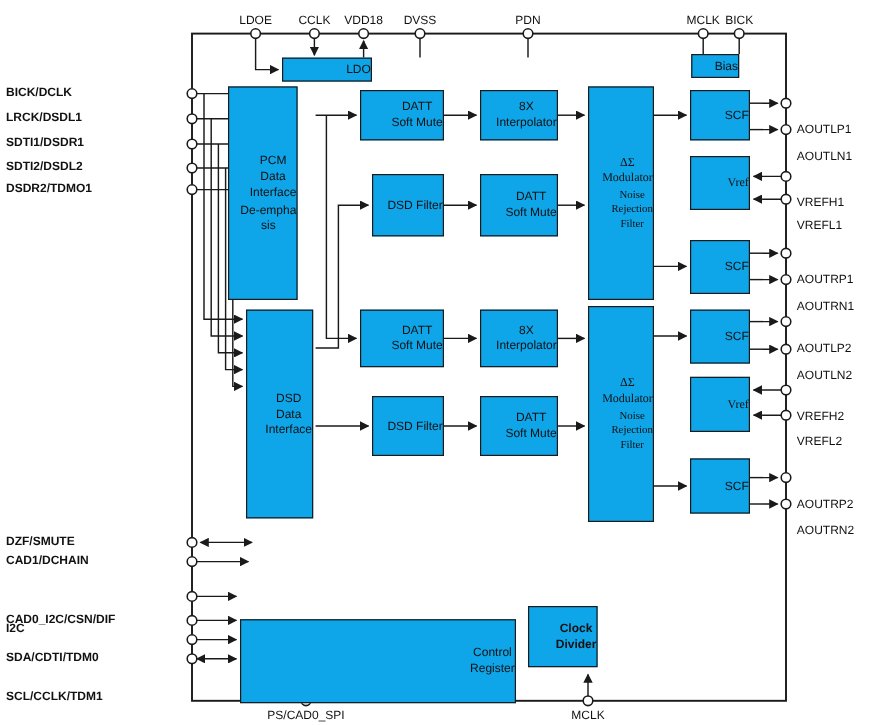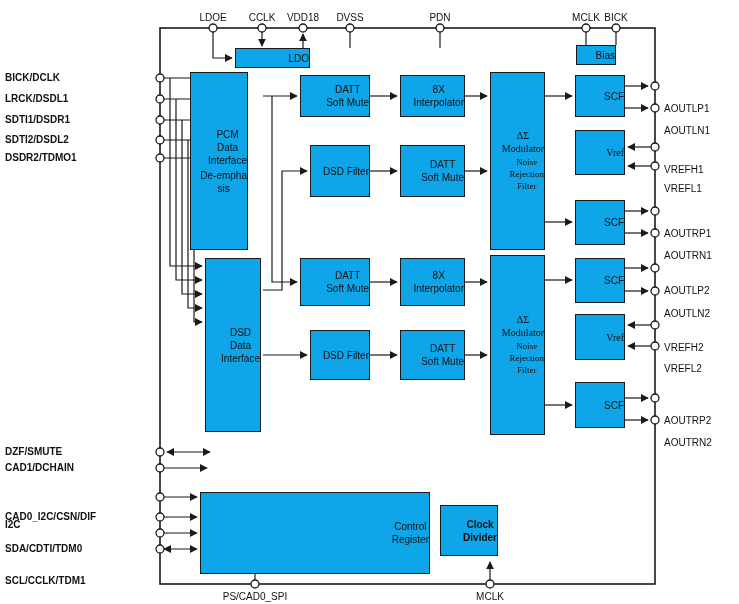"Control" div.block { height: 82px -> 70px; top: 492px -> 516px }
